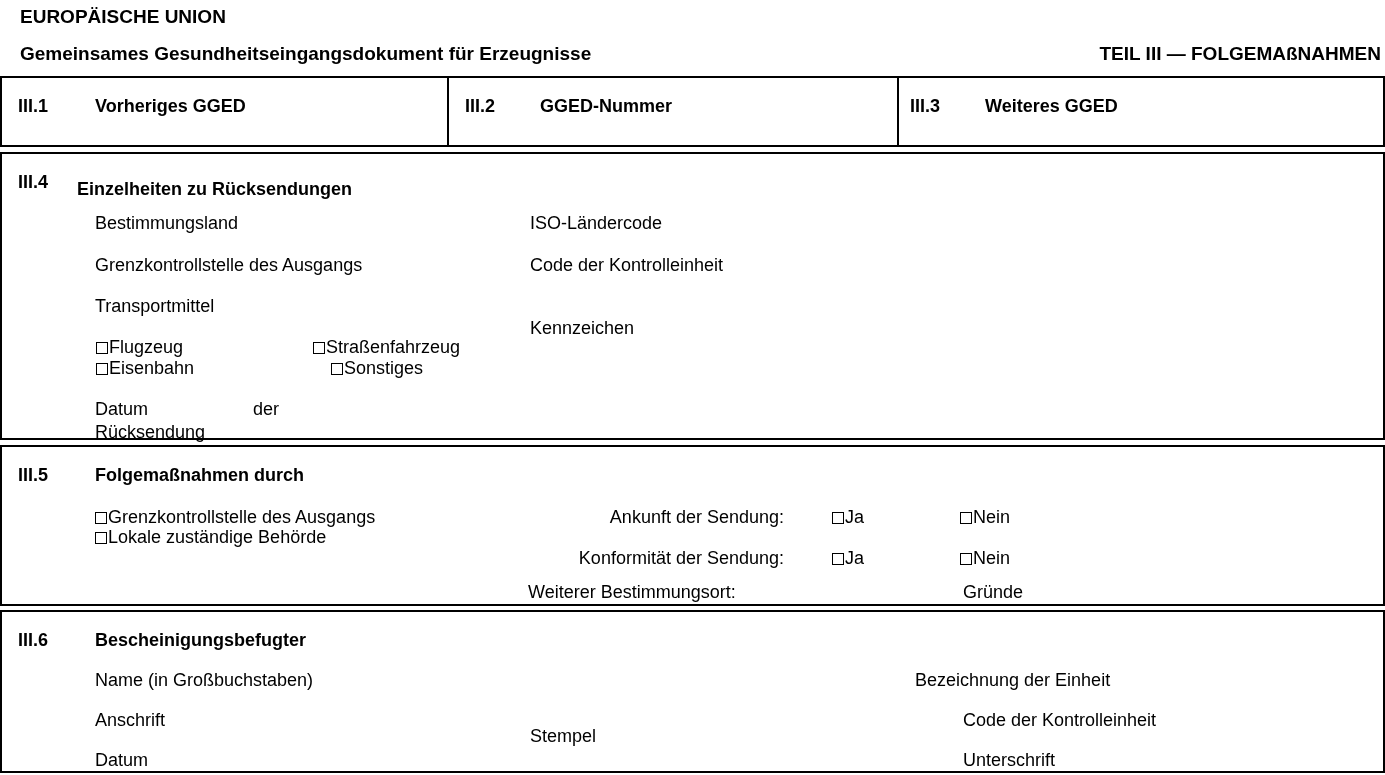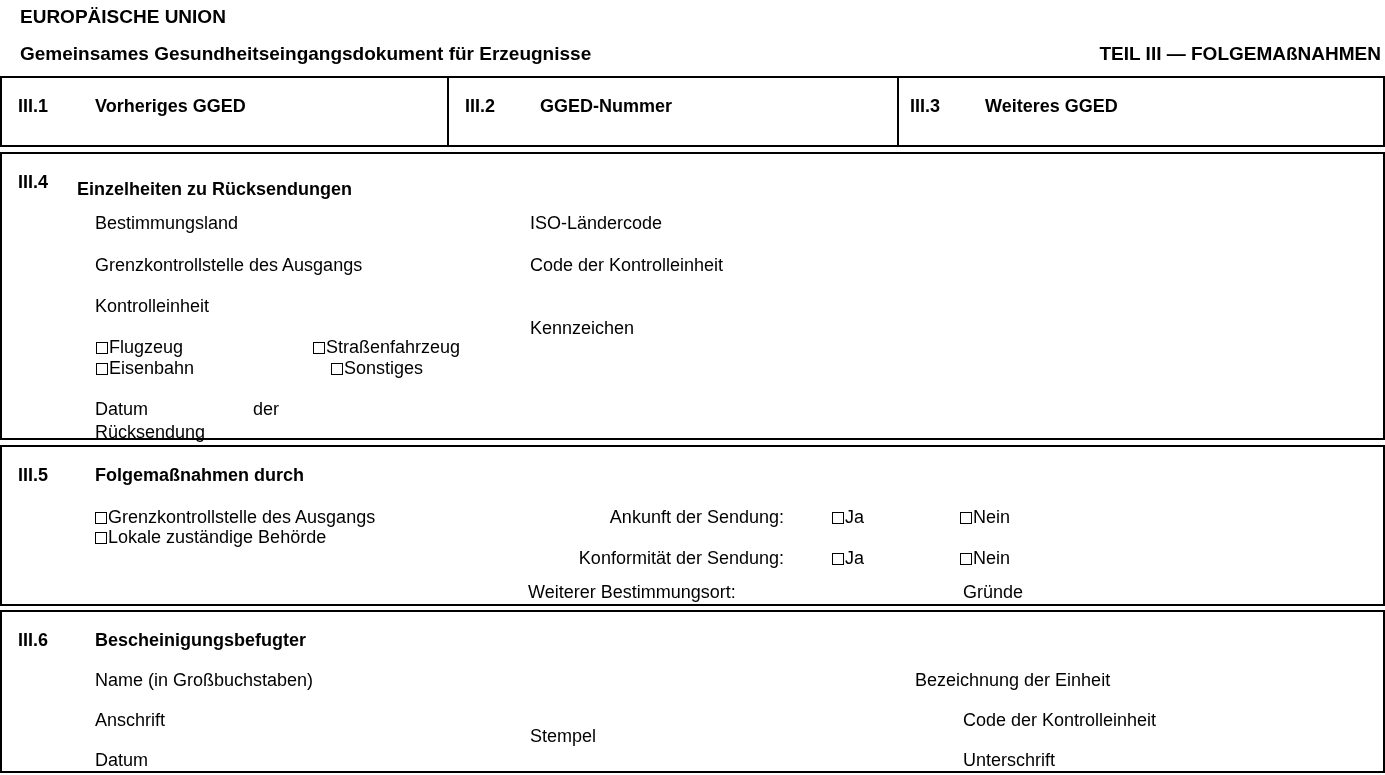"Kontrolleinheit" div.abs { text: Kontrolleinheit -> Transportmittel }
